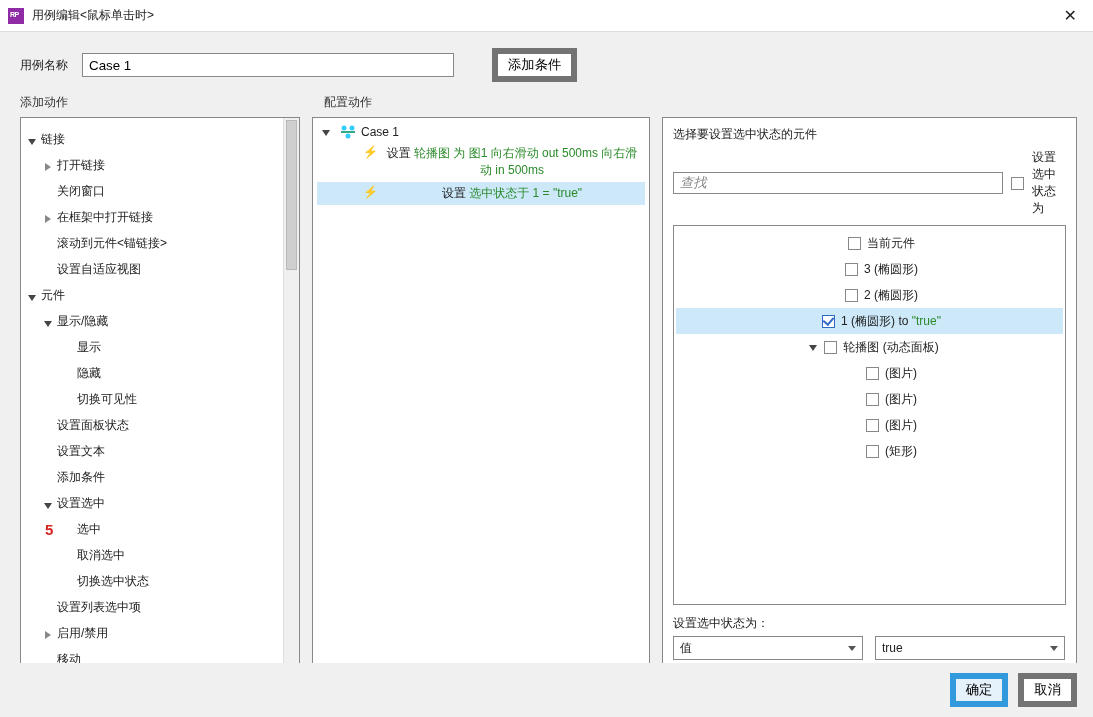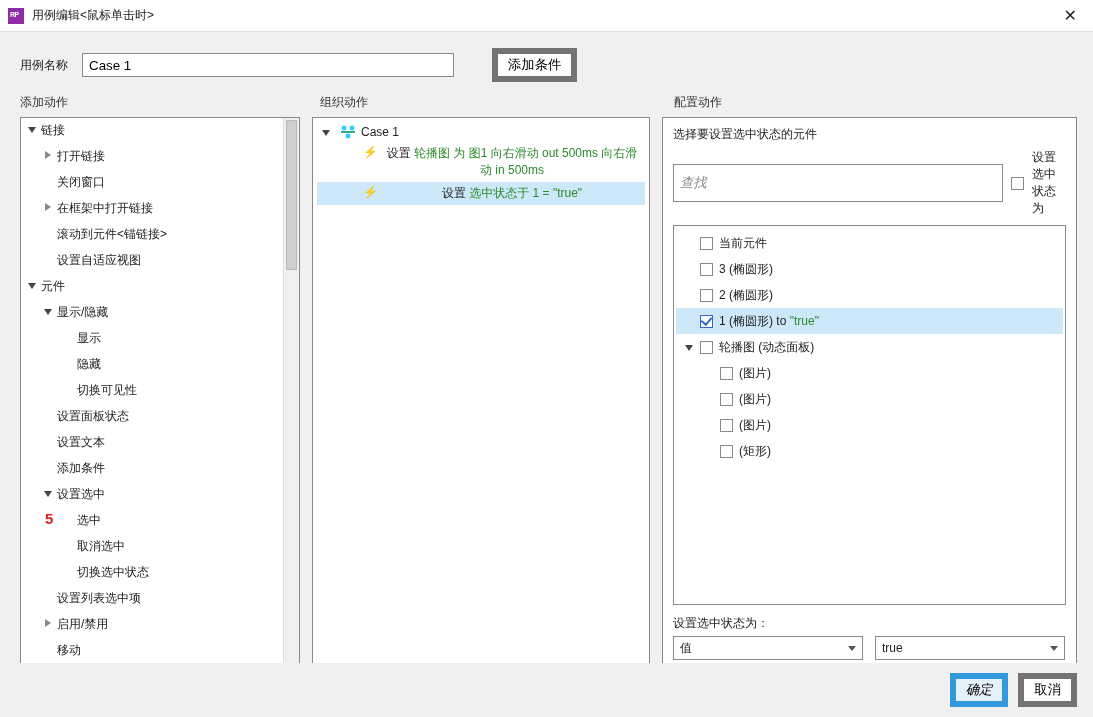"组织动作" div.col-org { html: <div>组织动作</div> -> none }
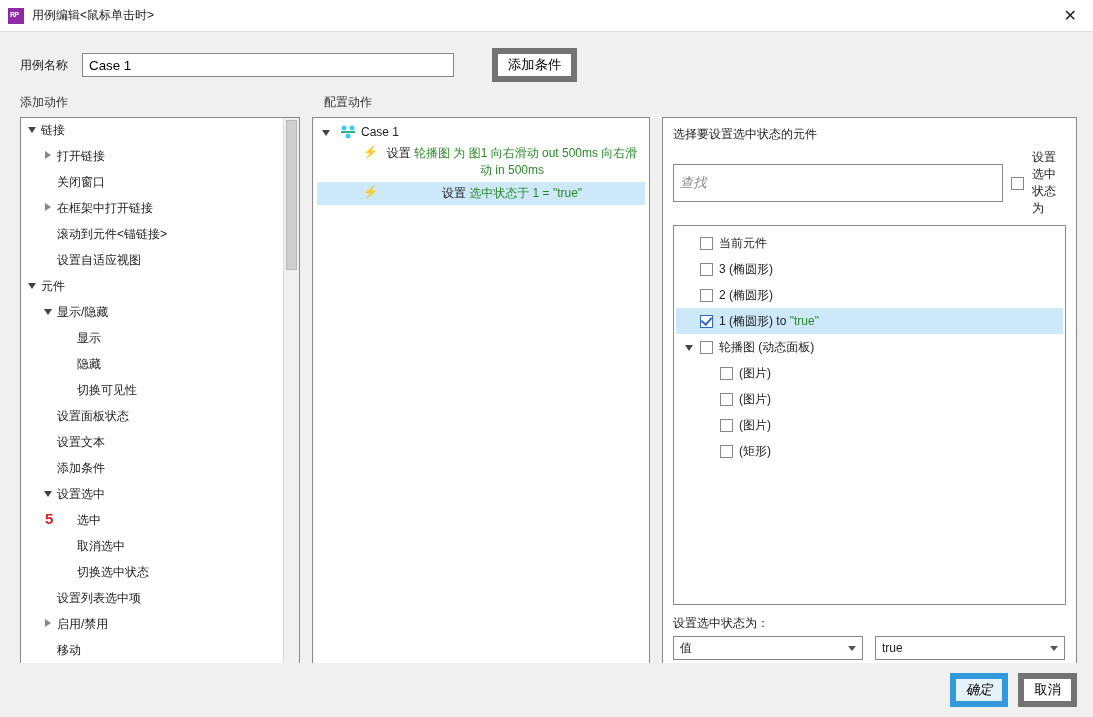"链接" .tree-row { align-items: flex-start -> flex-end }
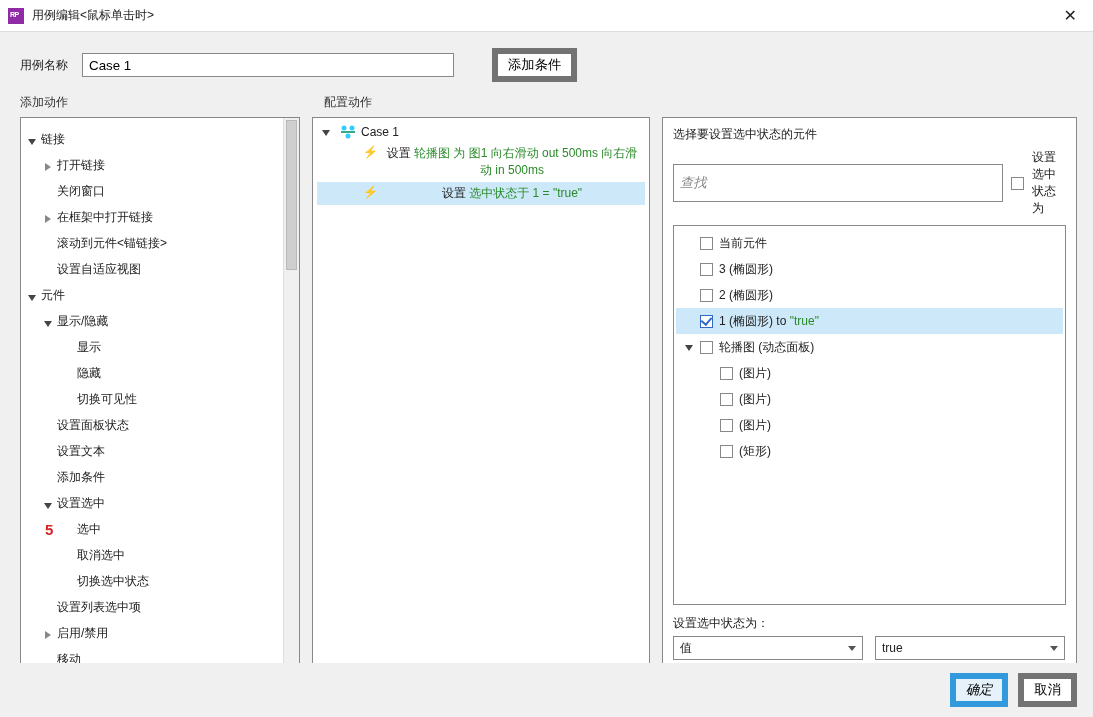"查找" .search-input { height: 38px -> 22px }
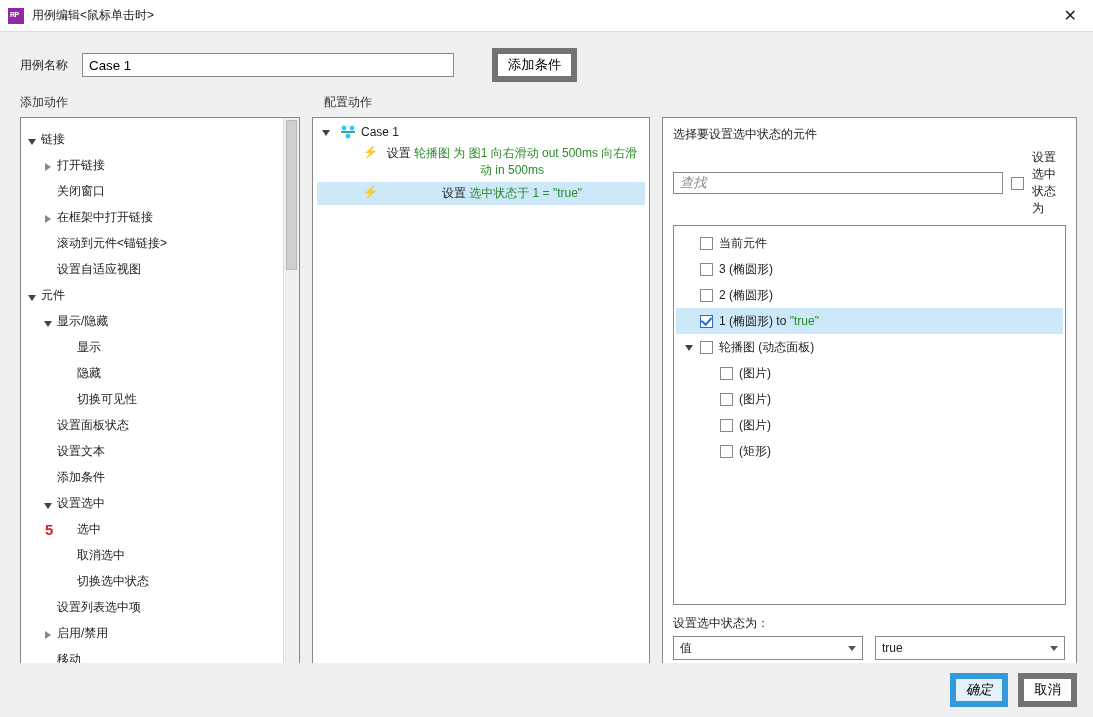"当前元件" .widget-row { justify-content: none -> center }
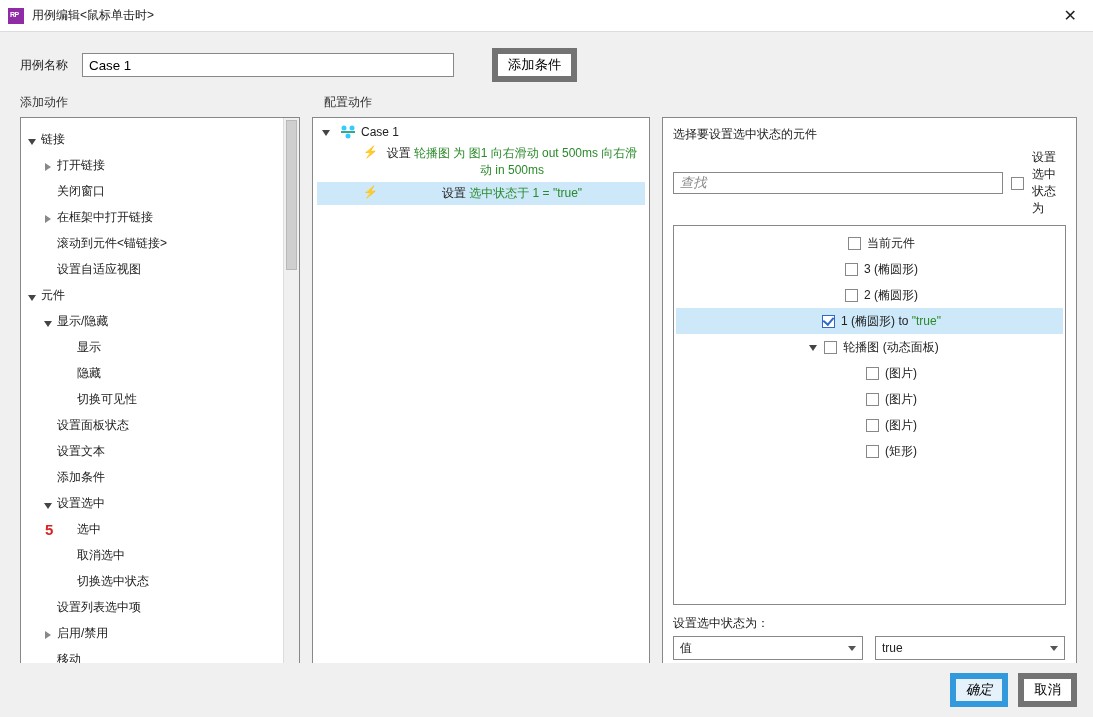"确定" .btn.default { font-style: italic -> none }
